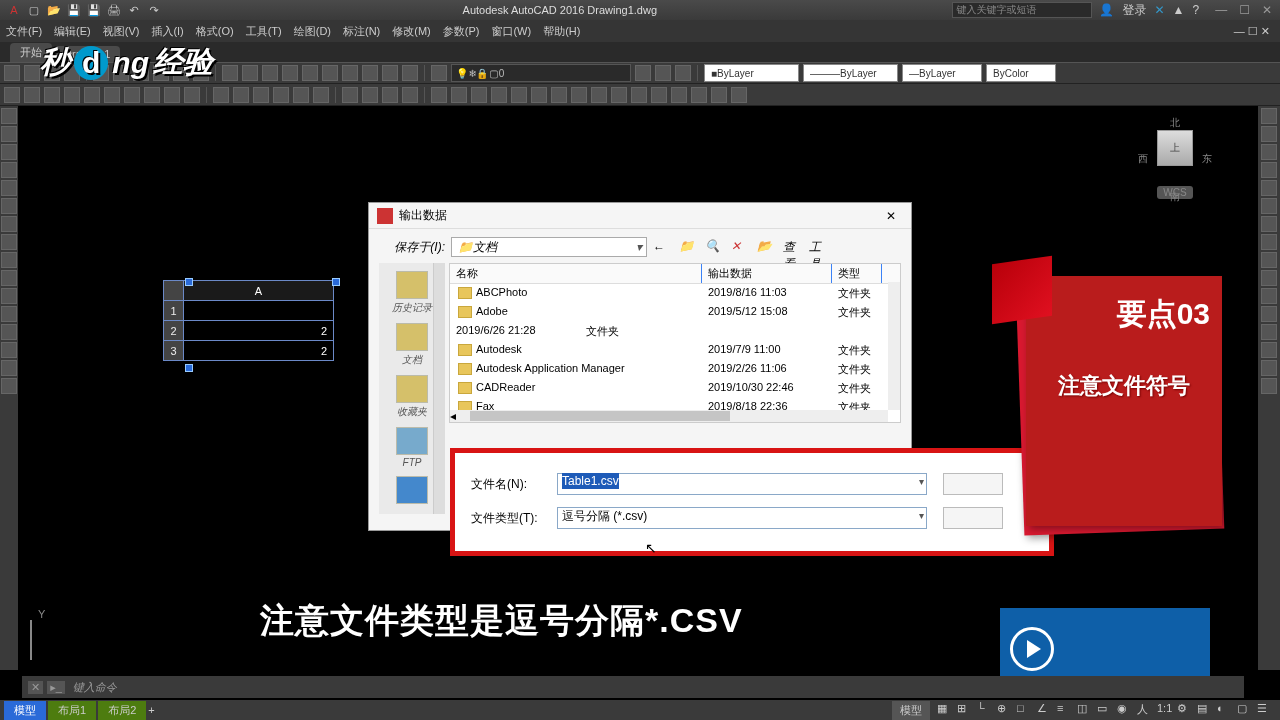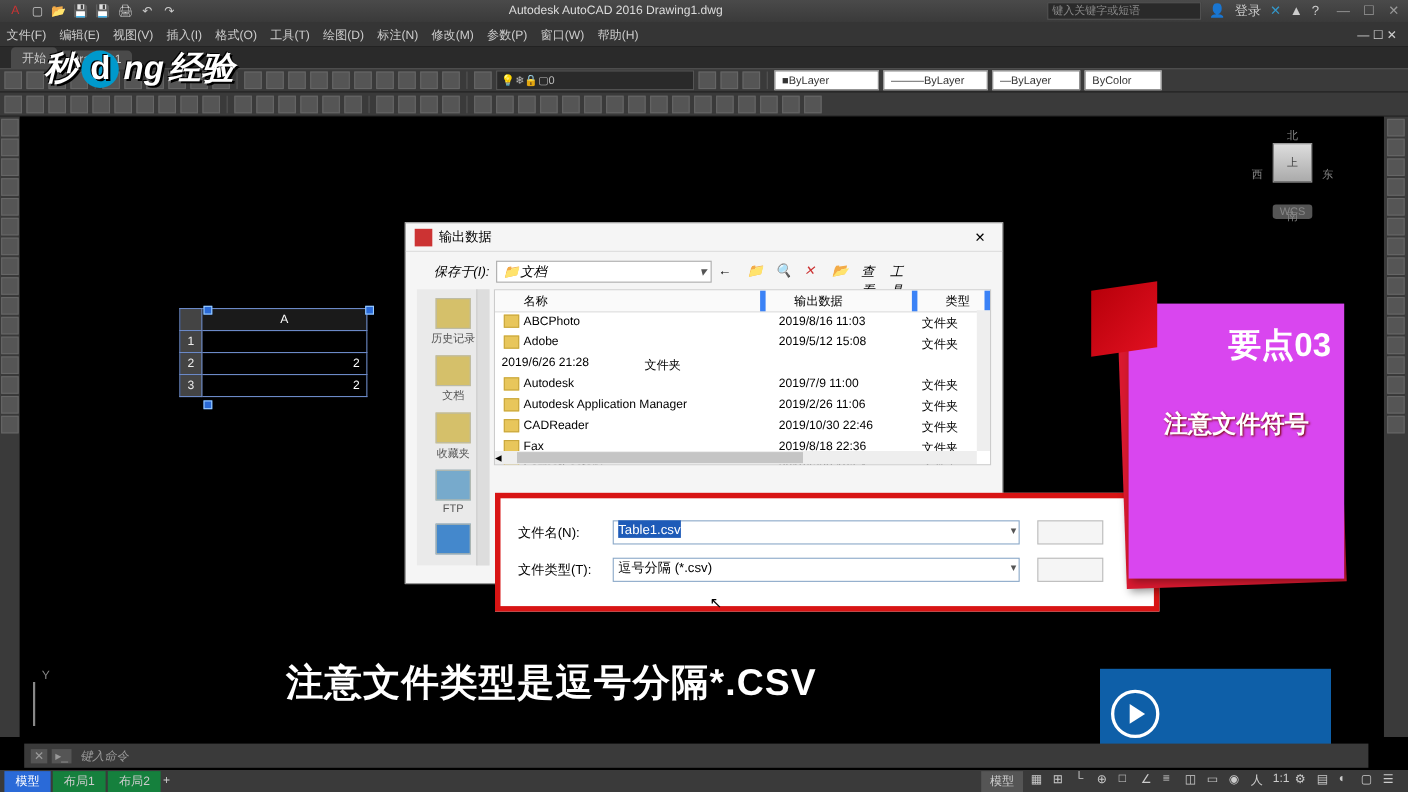"名称" .fl-head div { border-right: 5px solid #3b82f6 -> 1px solid #3b82f6; margin-left: 20px -> none }
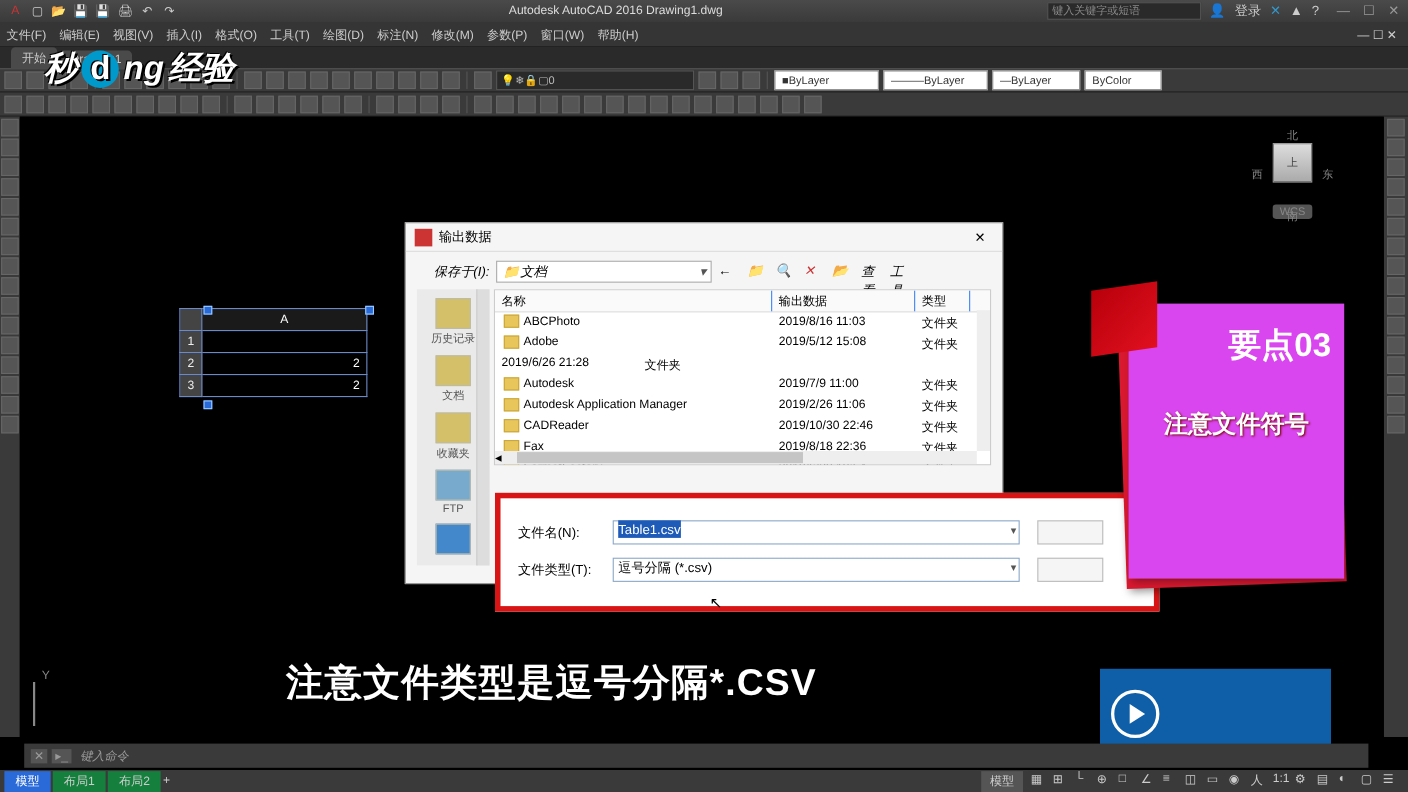"历史记录" .places { font-style: none -> italic }
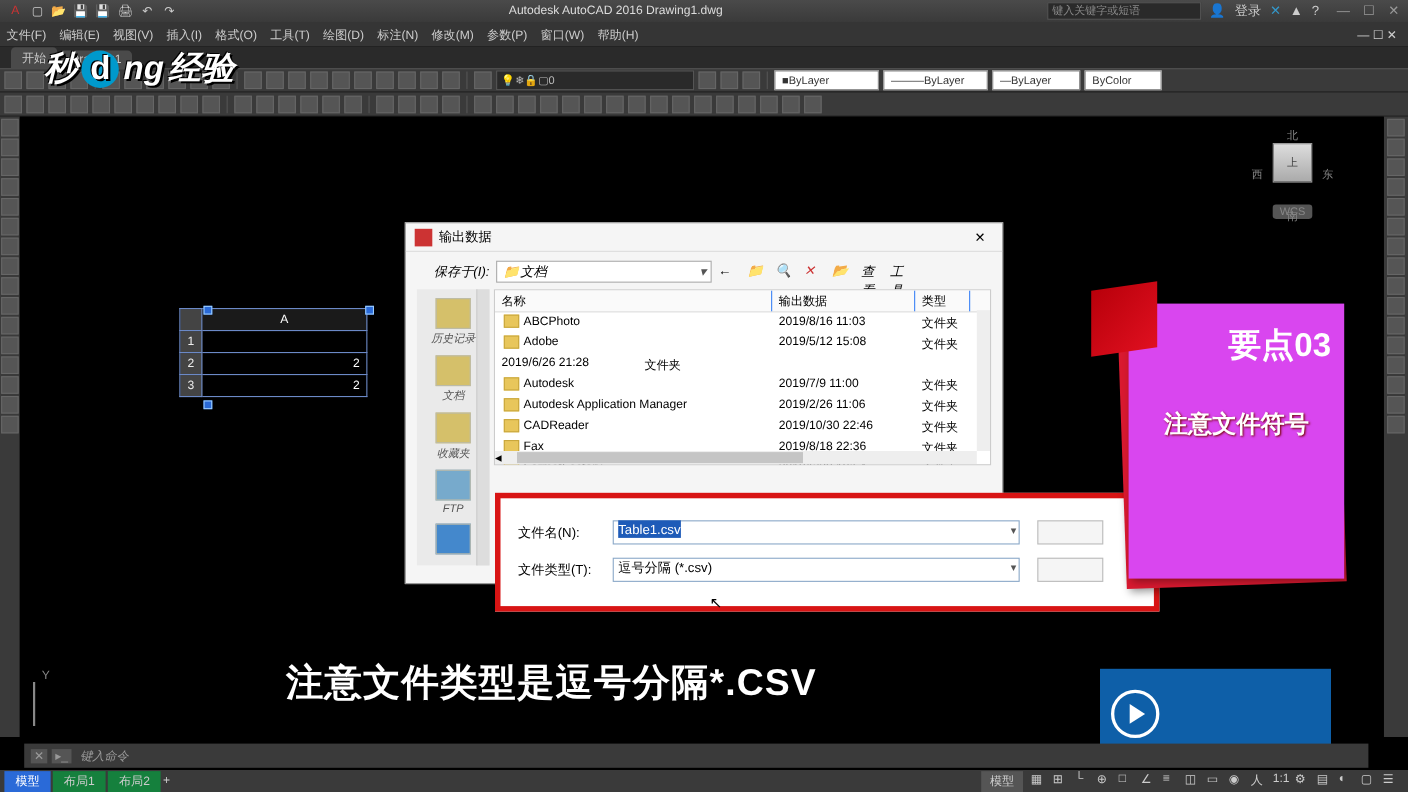"要点03" .note .card2 { background: #d946ef -> #b91c1c }
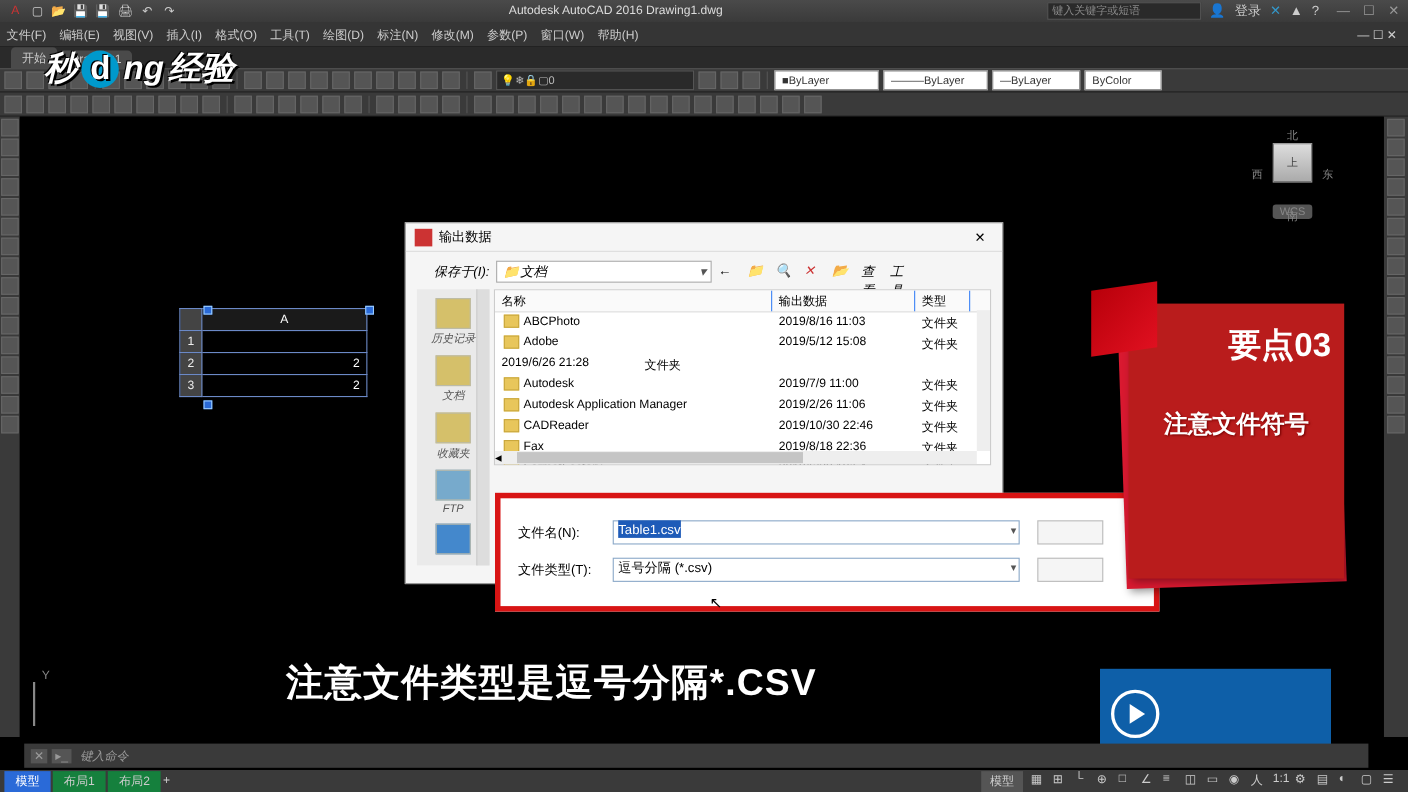"布局1" .status .stab { background: #15803d -> #4d7c0f }
